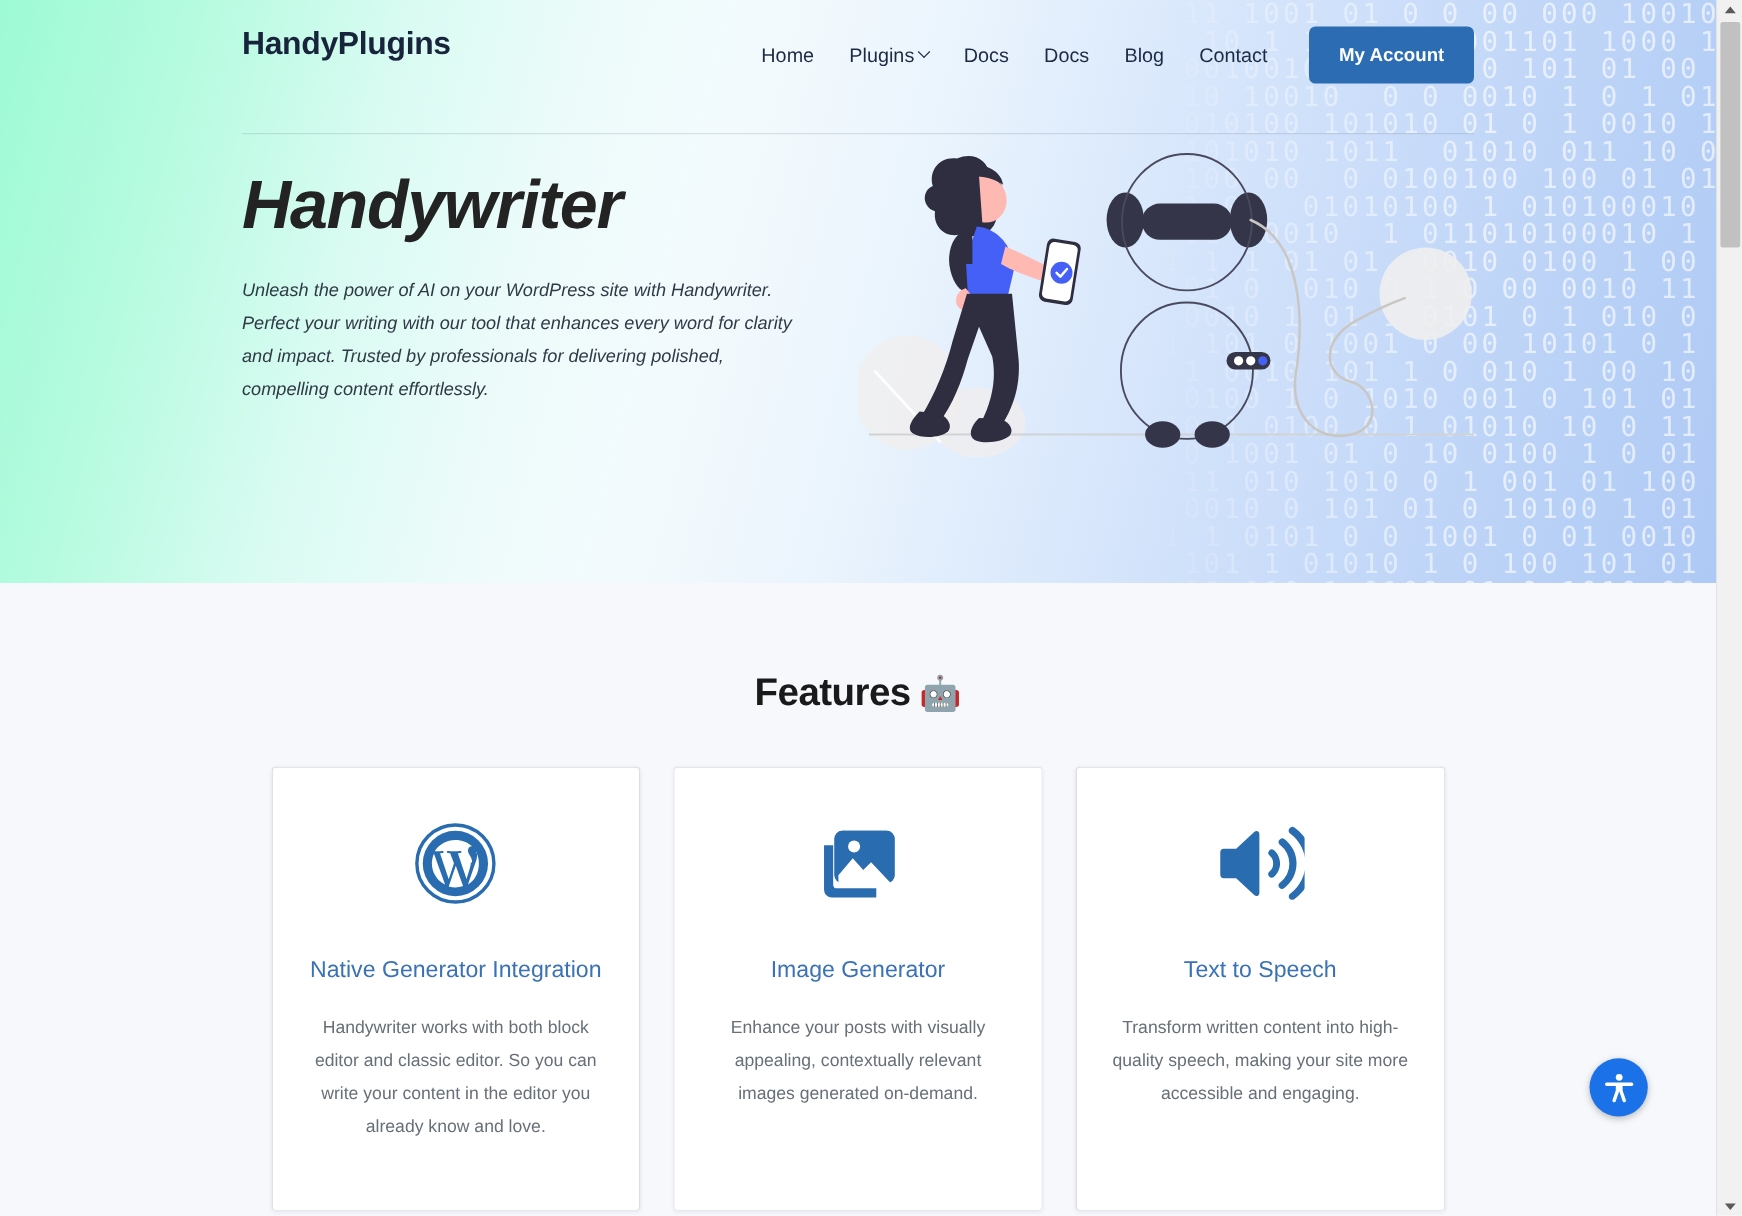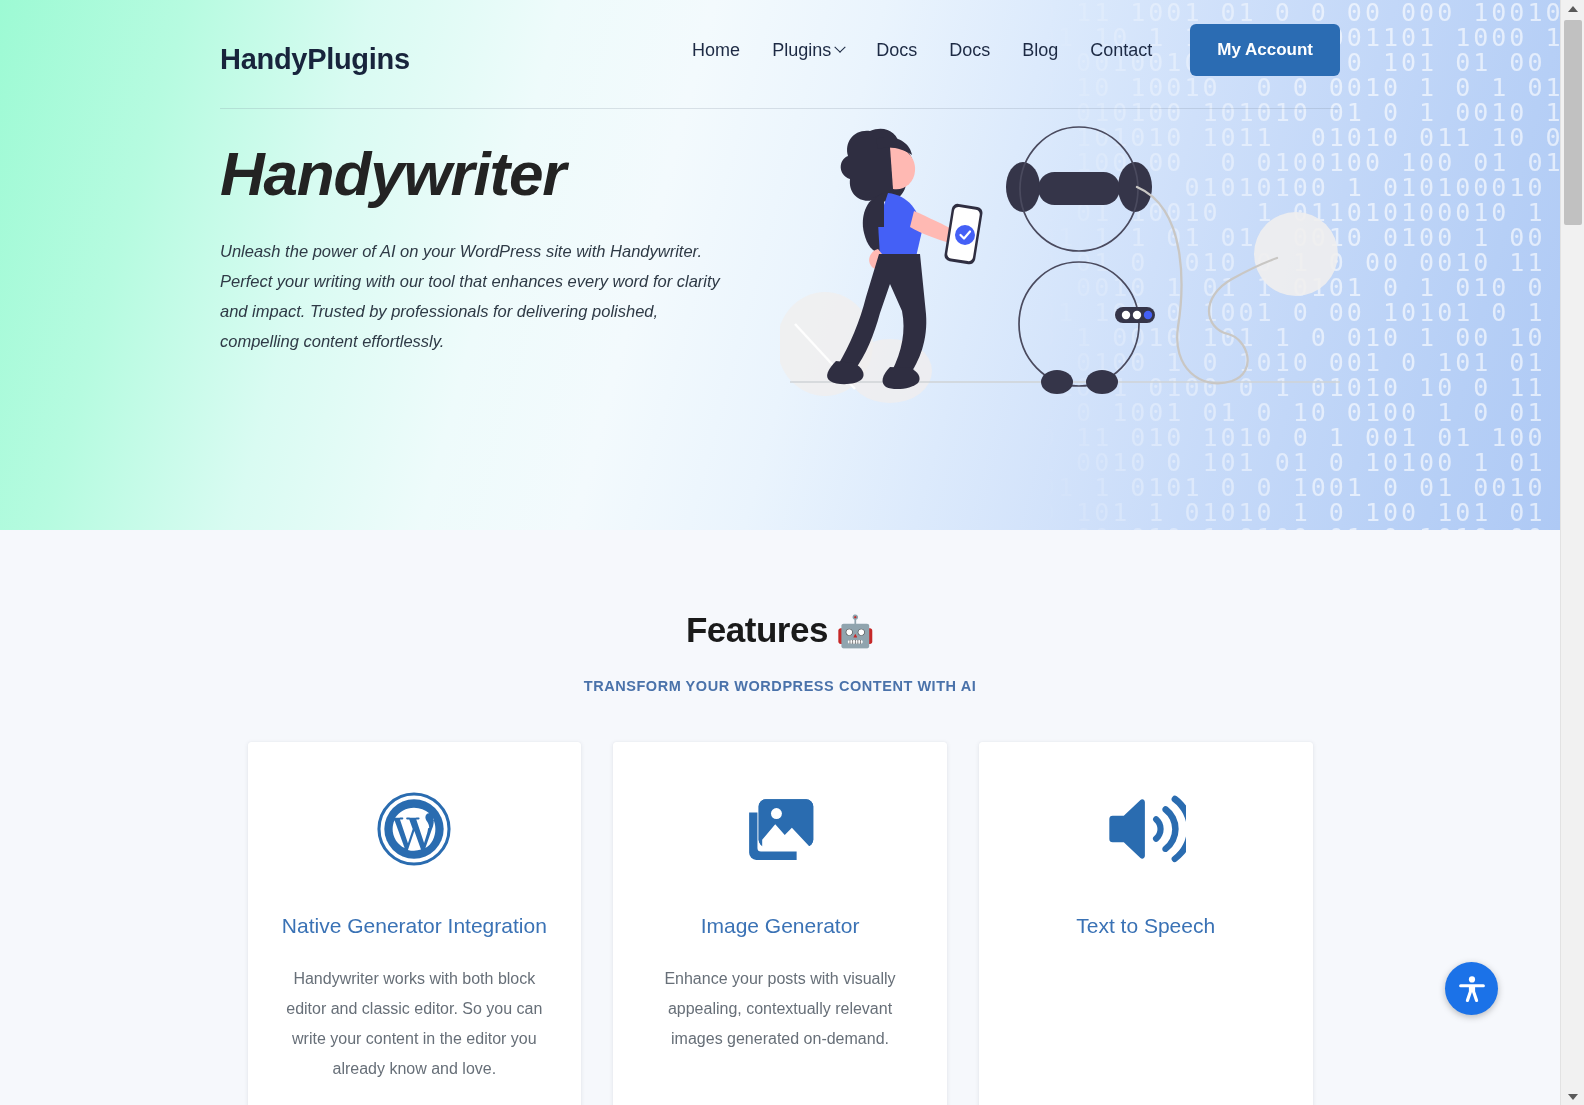"HandyPlugins" #site-header { align-items: flex-end -> flex-start; padding-bottom: 32px -> 45px }
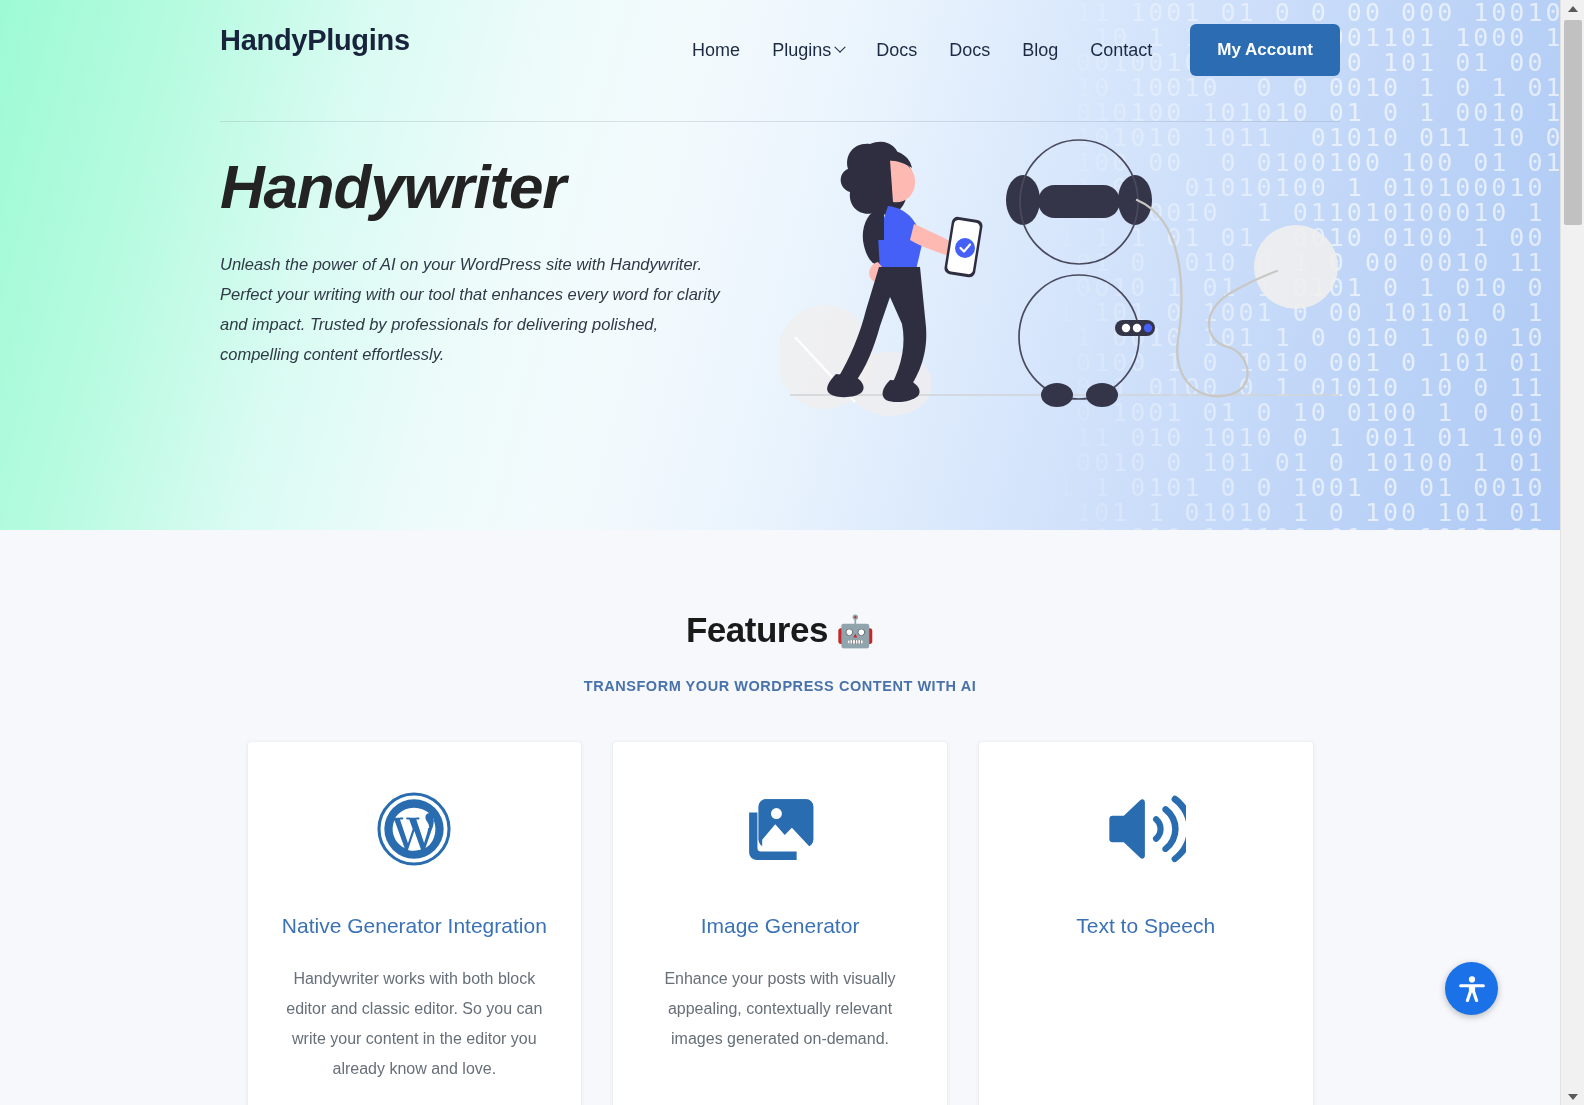"TRANSFORM YOUR WORDPRESS CONTENT WITH" div { html: <div>TRANSFORM YOUR WORDPRESS CONTENT WITH AI</div> -> none }
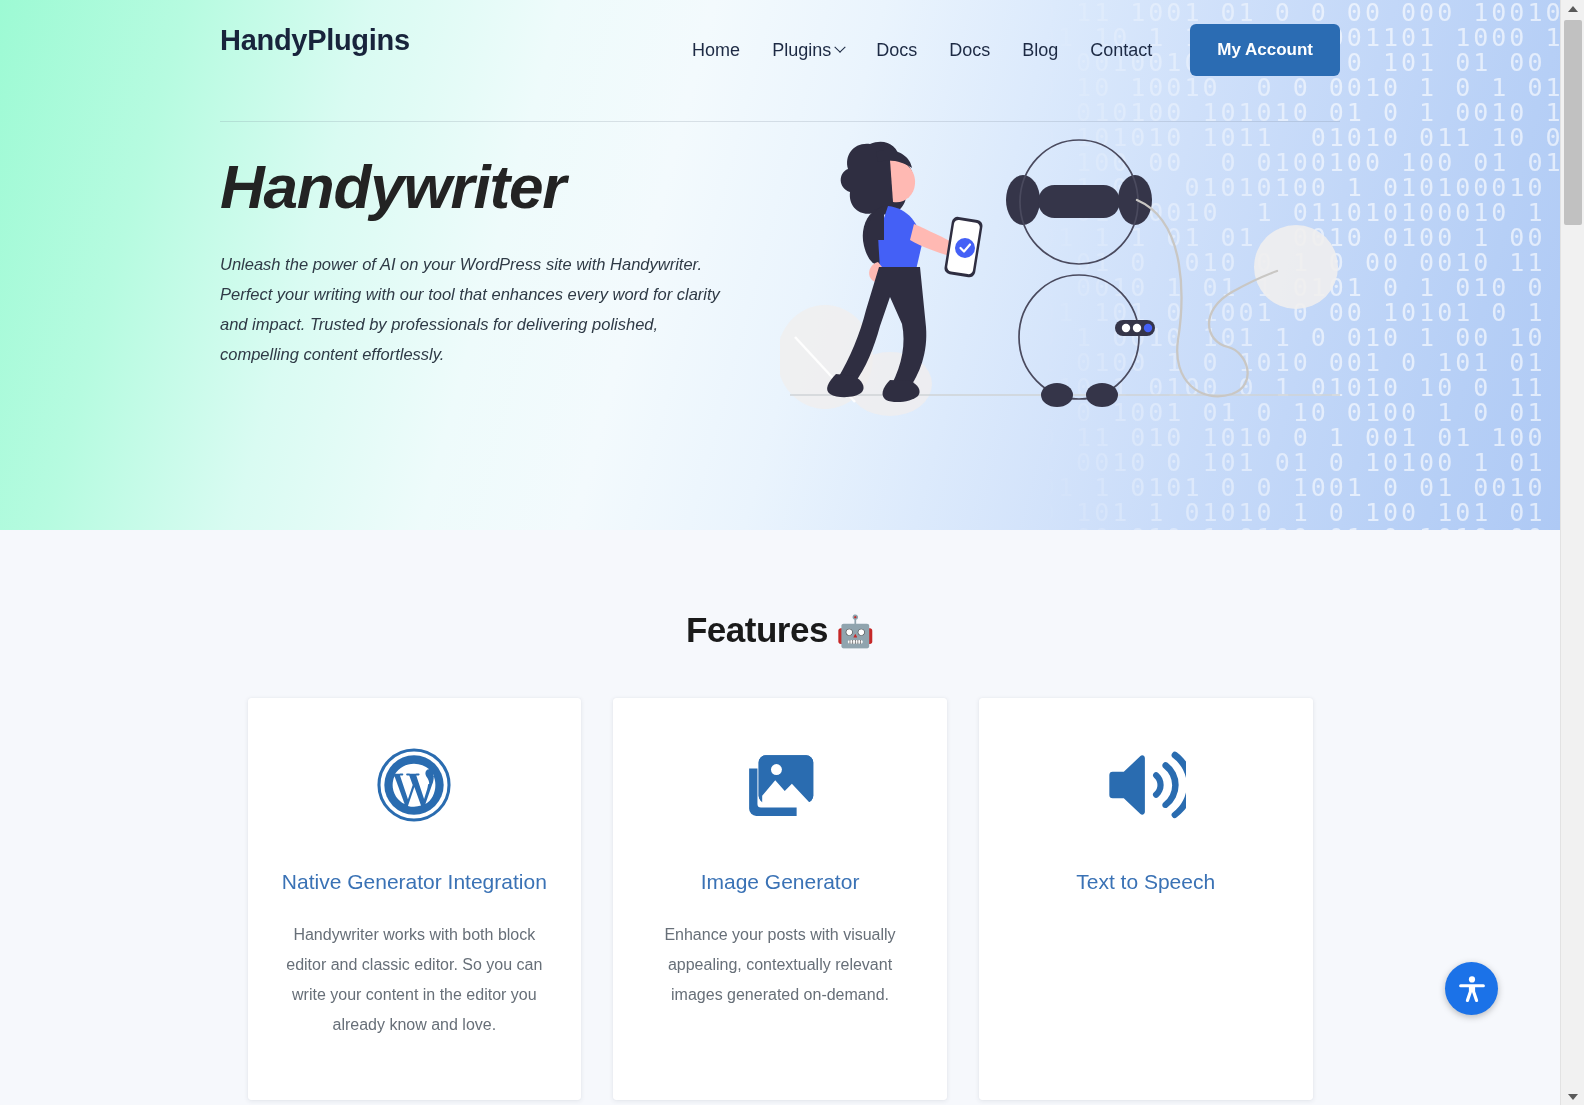"Transform written content into" p.card-desc { html: none -> <p>Transform written content into high-quality speech, making your site more accessible and engaging.</p> }
